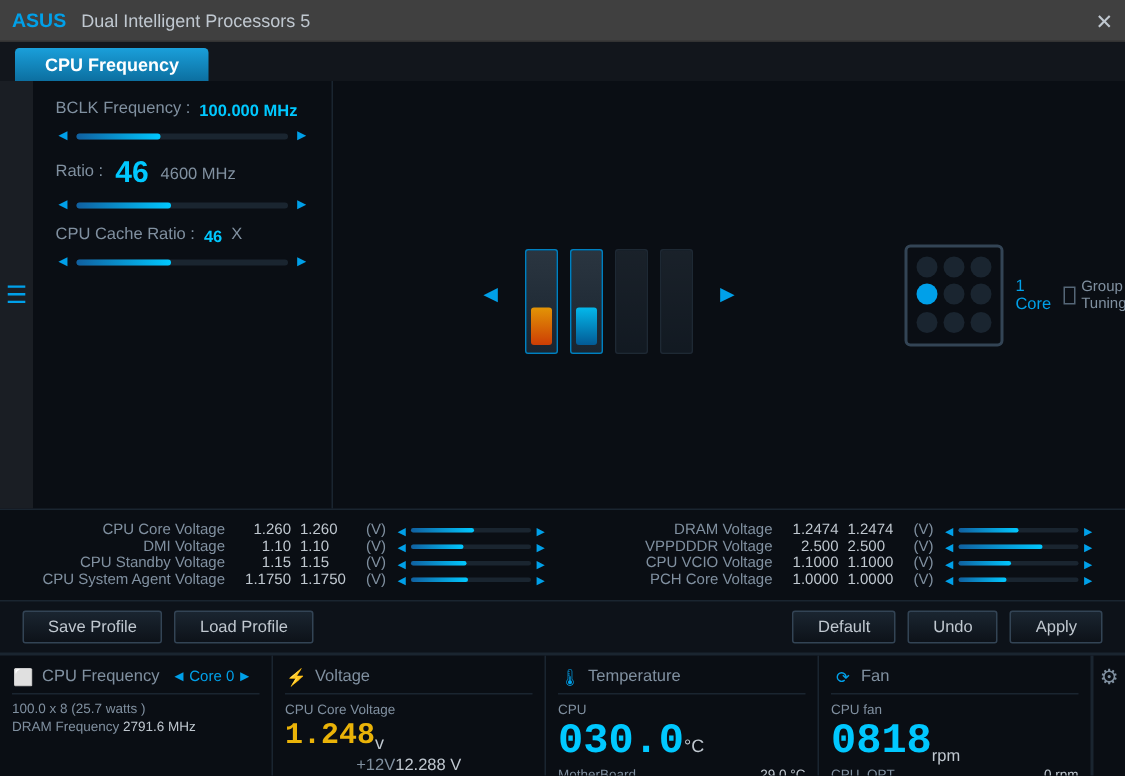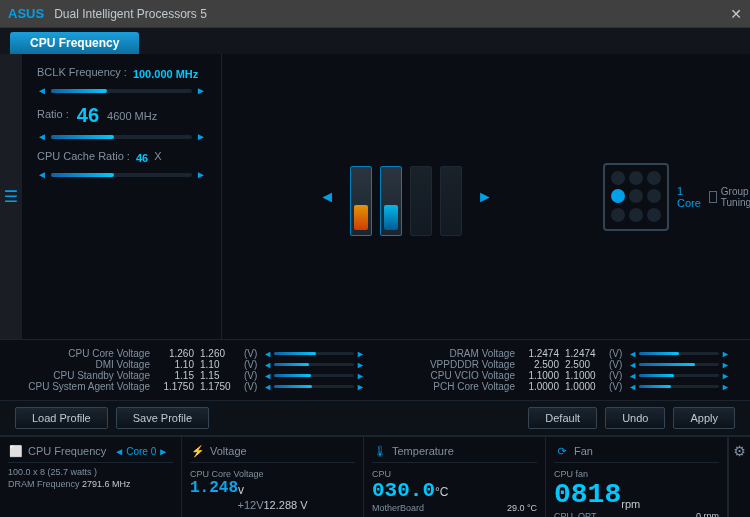"Load Profile" button.btn { order: before "Save Profile" -> after "Save Profile" }
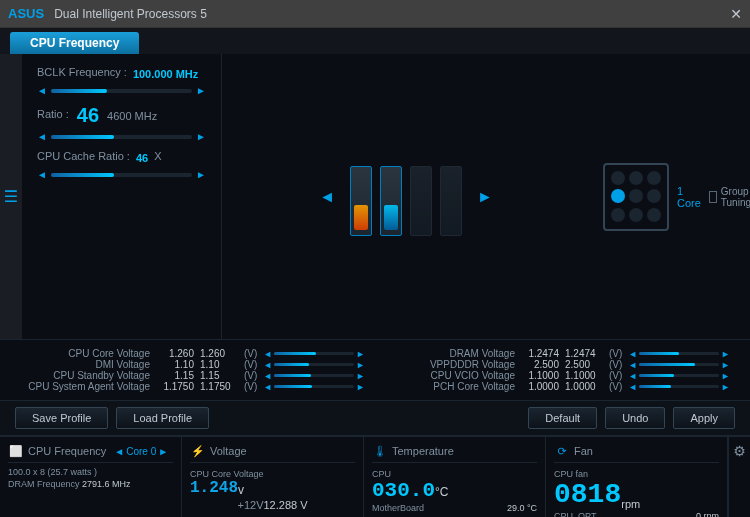"1.248" .voltage-big { color: #0ea5e9 -> #eab308; font-size: 16px -> 20px }
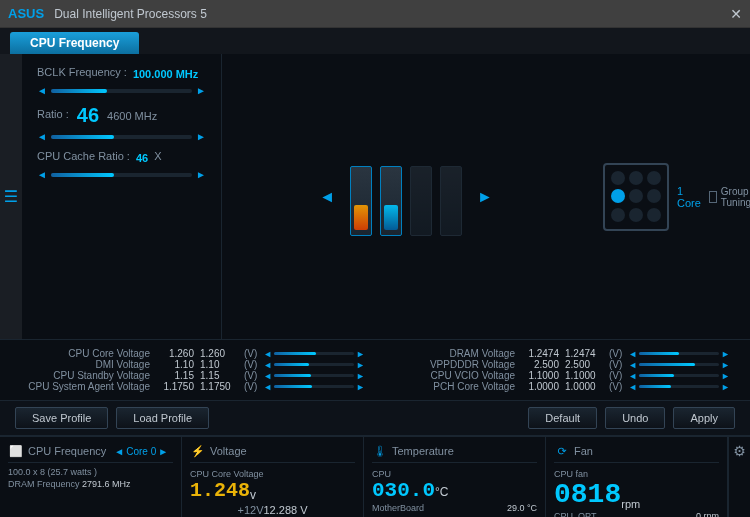"030.0" .temp-value { font-size: 21px -> 28px }
